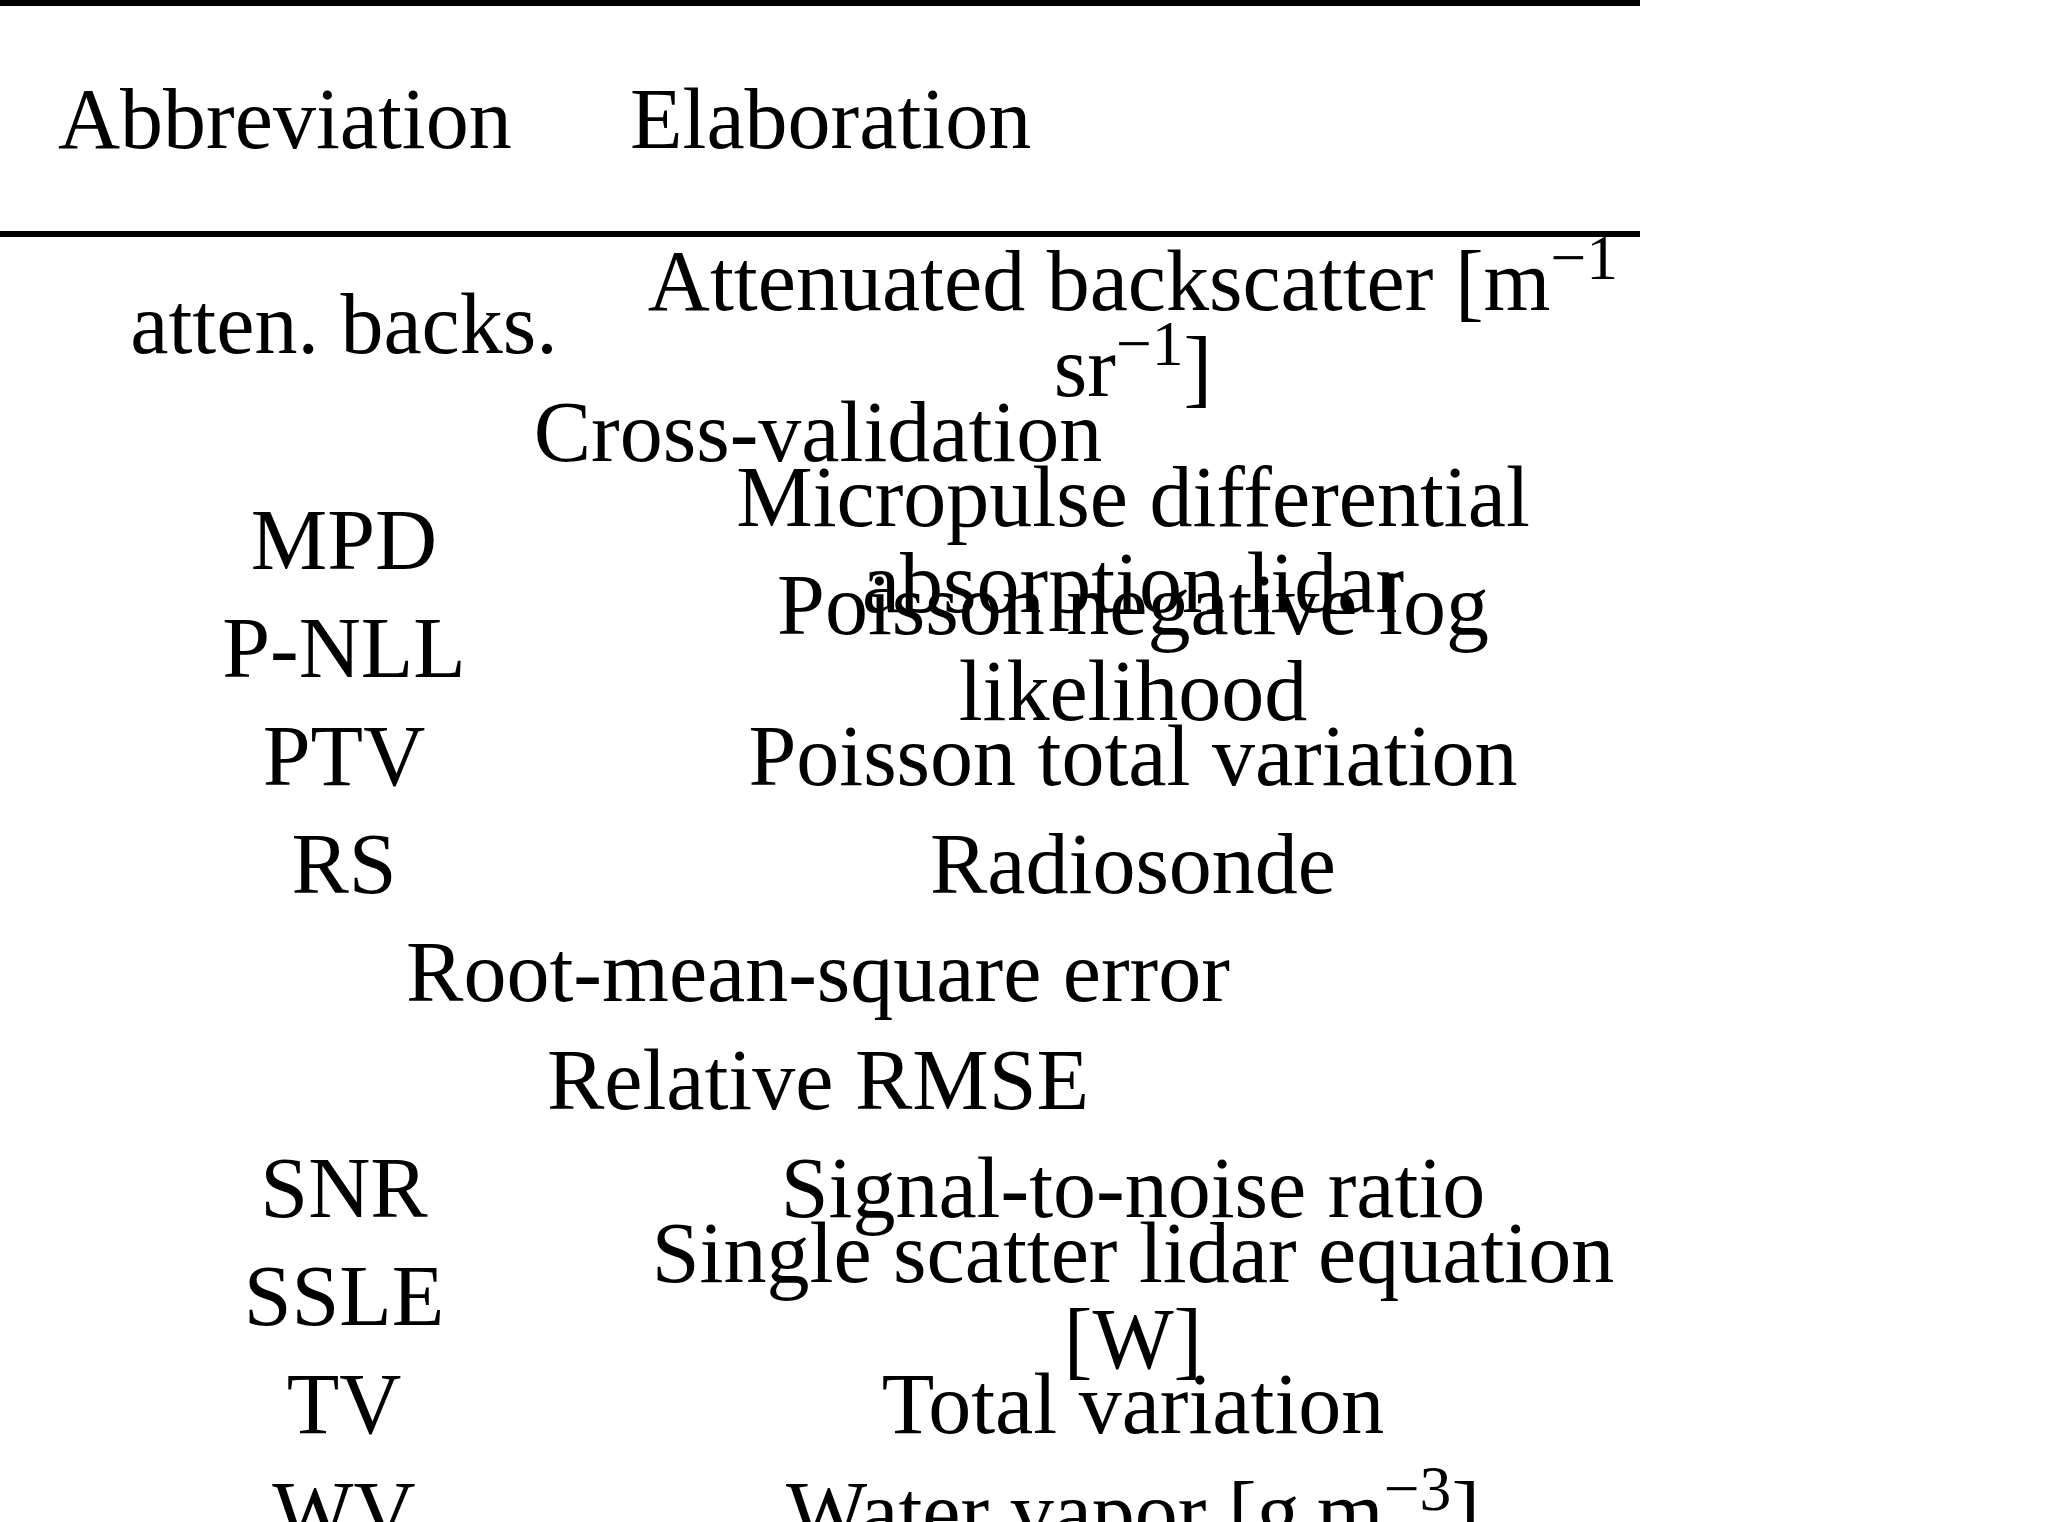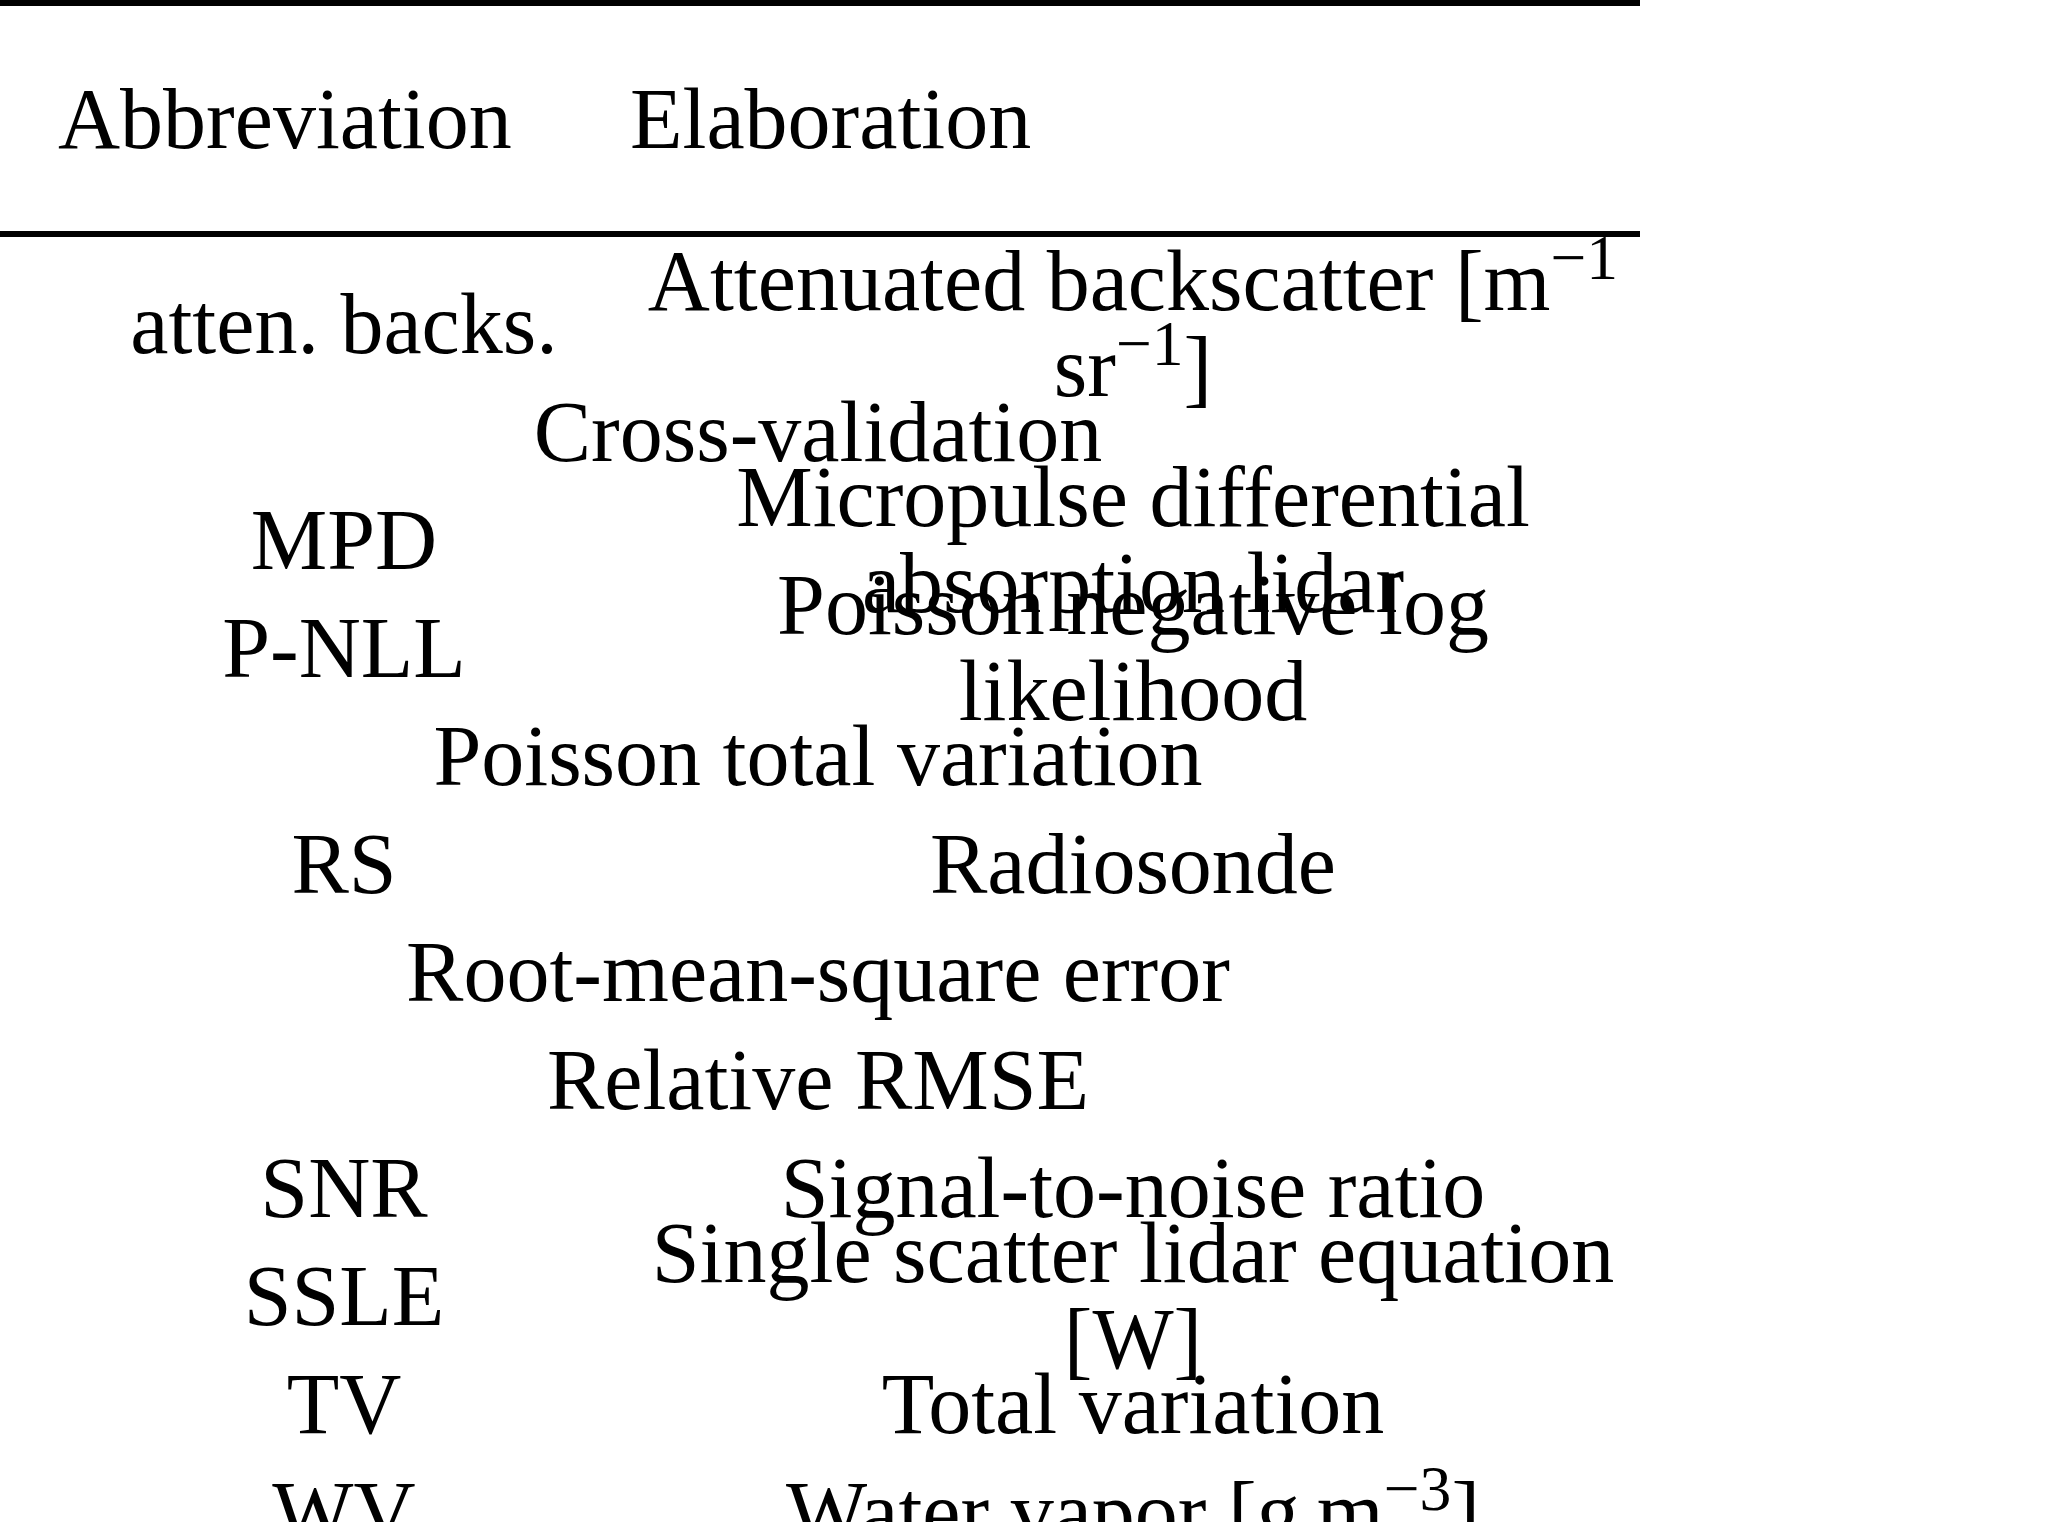"PTV" div.abbr-col { html: none -> <div>PTV</div> }
